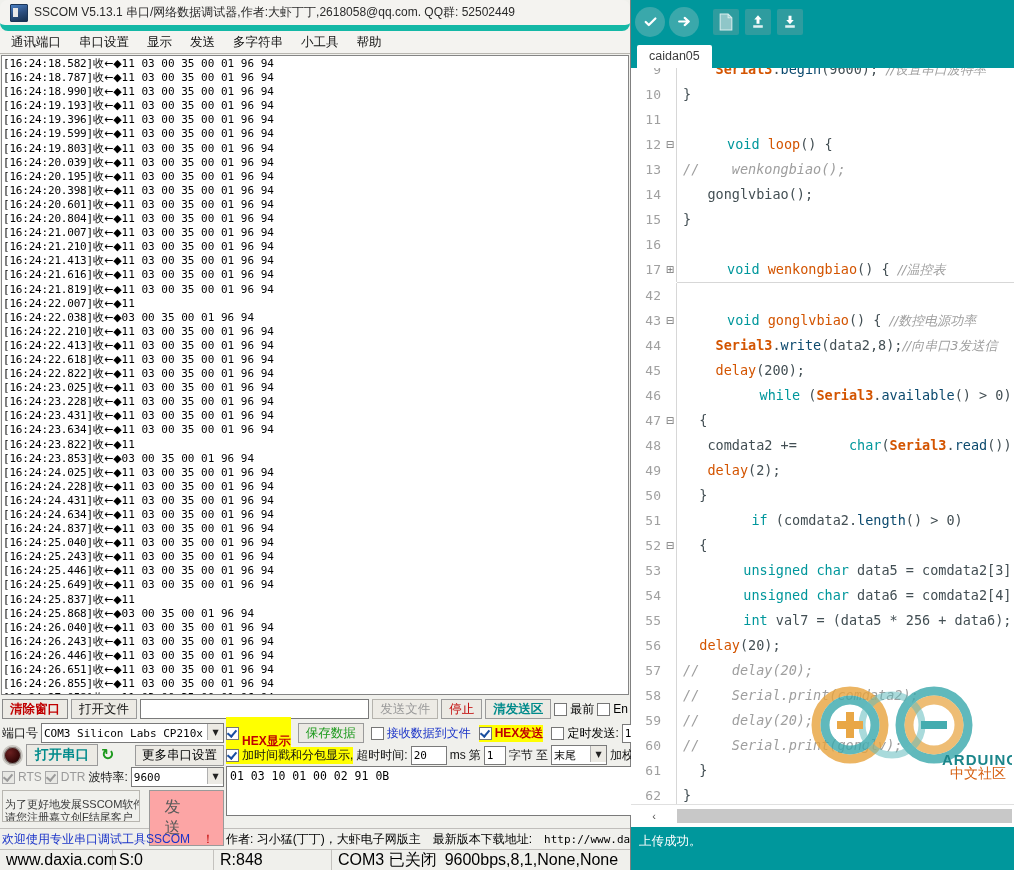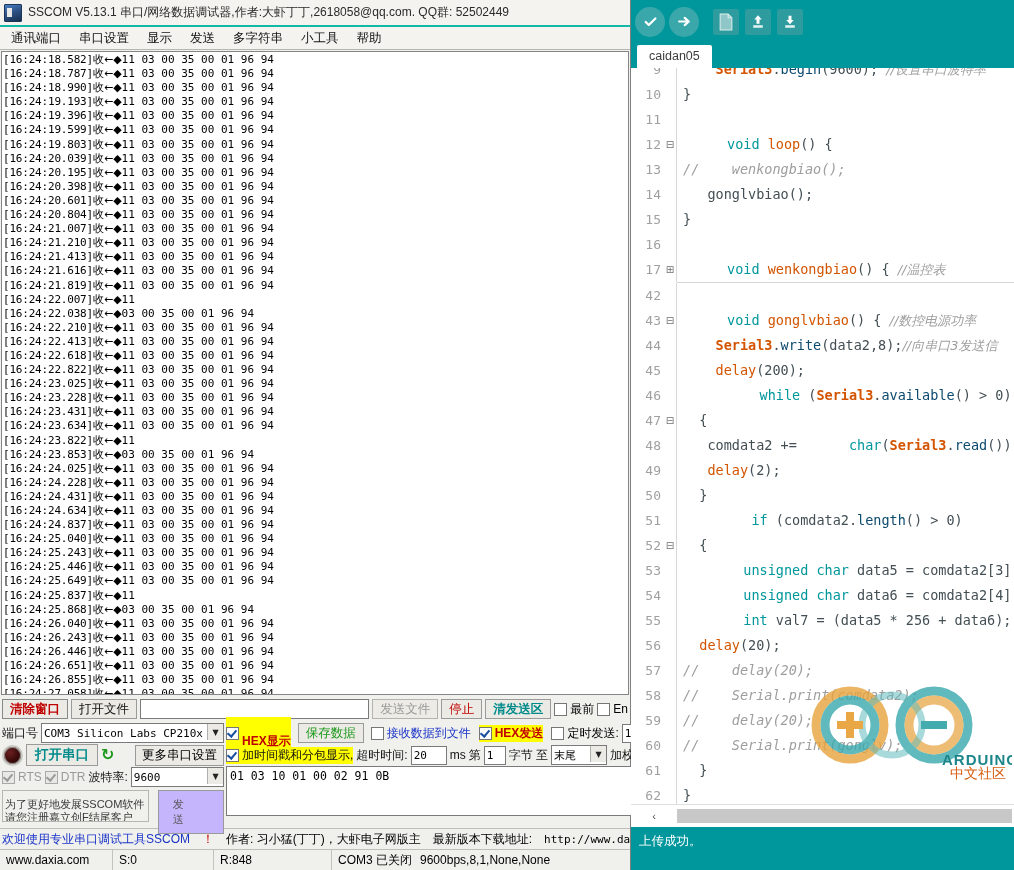"SSCOM V5.13.1" .sscom-title { border-bottom: 2px solid #14b8a6 -> 6px solid #14b8a6; border-radius: none -> 8px; padding-left: 4px -> 10px }
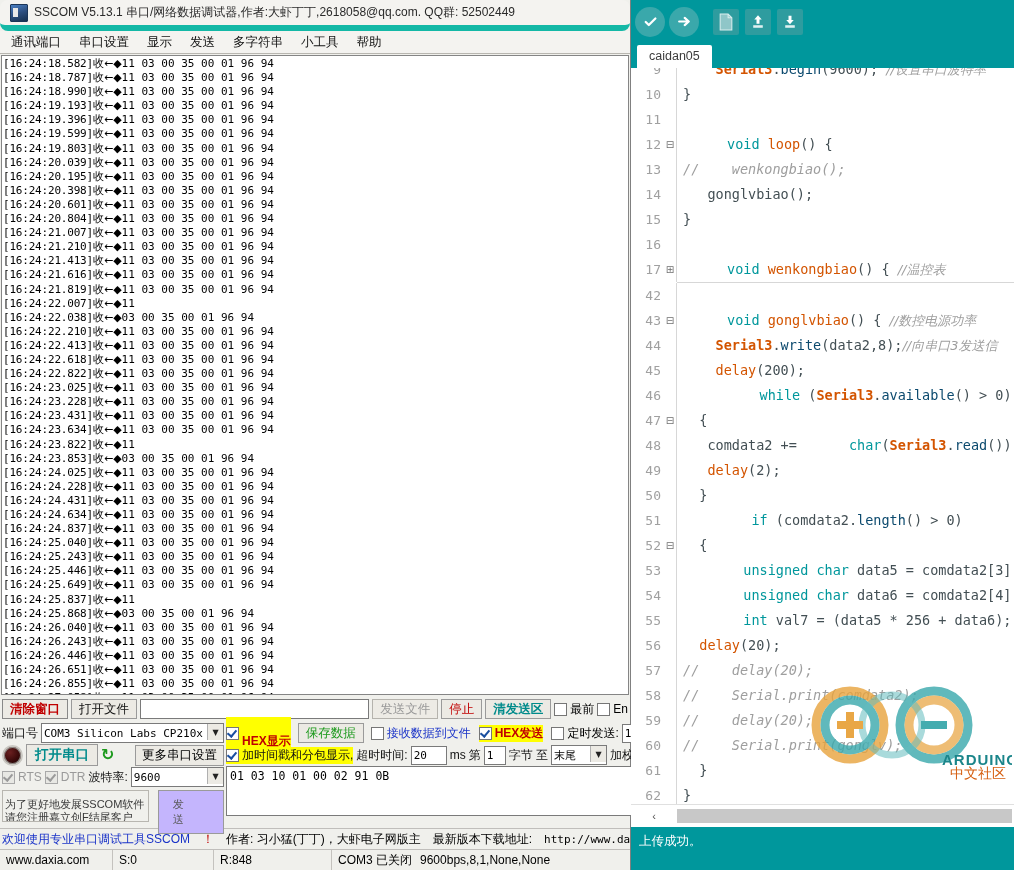"发 送" .btn-send { background: #c4b5fd -> #fca5a5; font-size: 11px -> 16px }
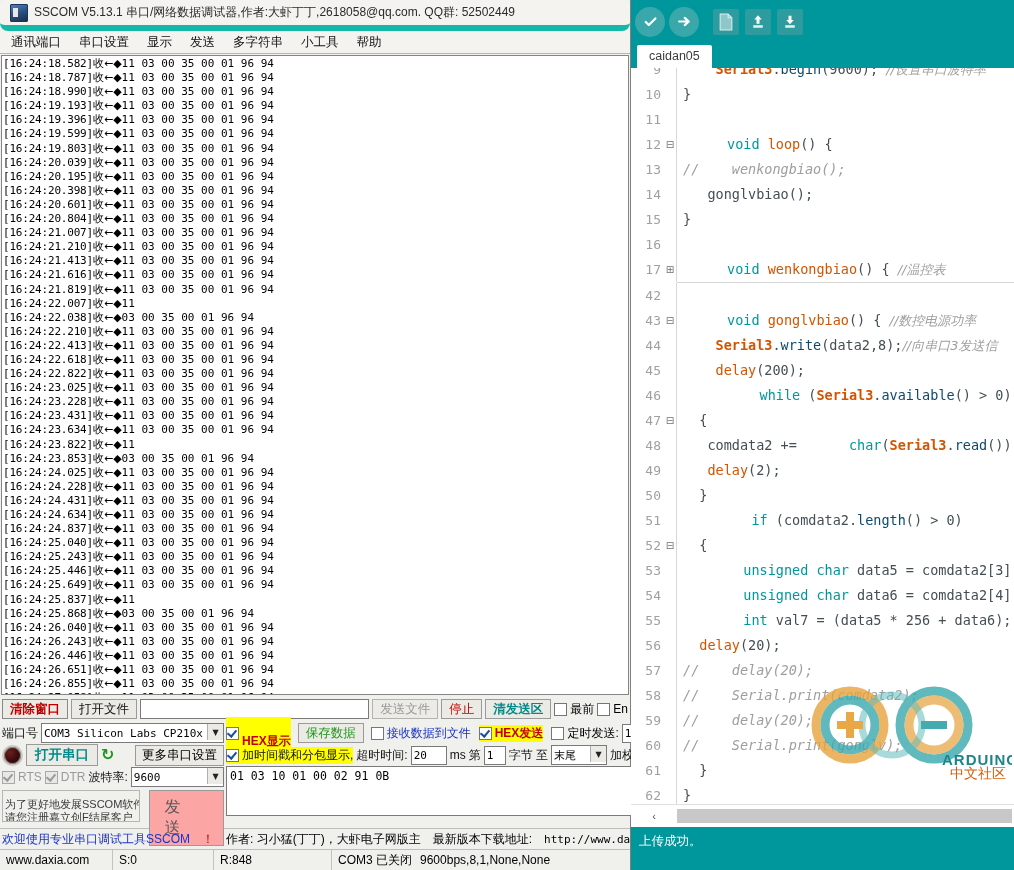"www.daxia.com" .statusbar { font-size: 12px -> 16px }
